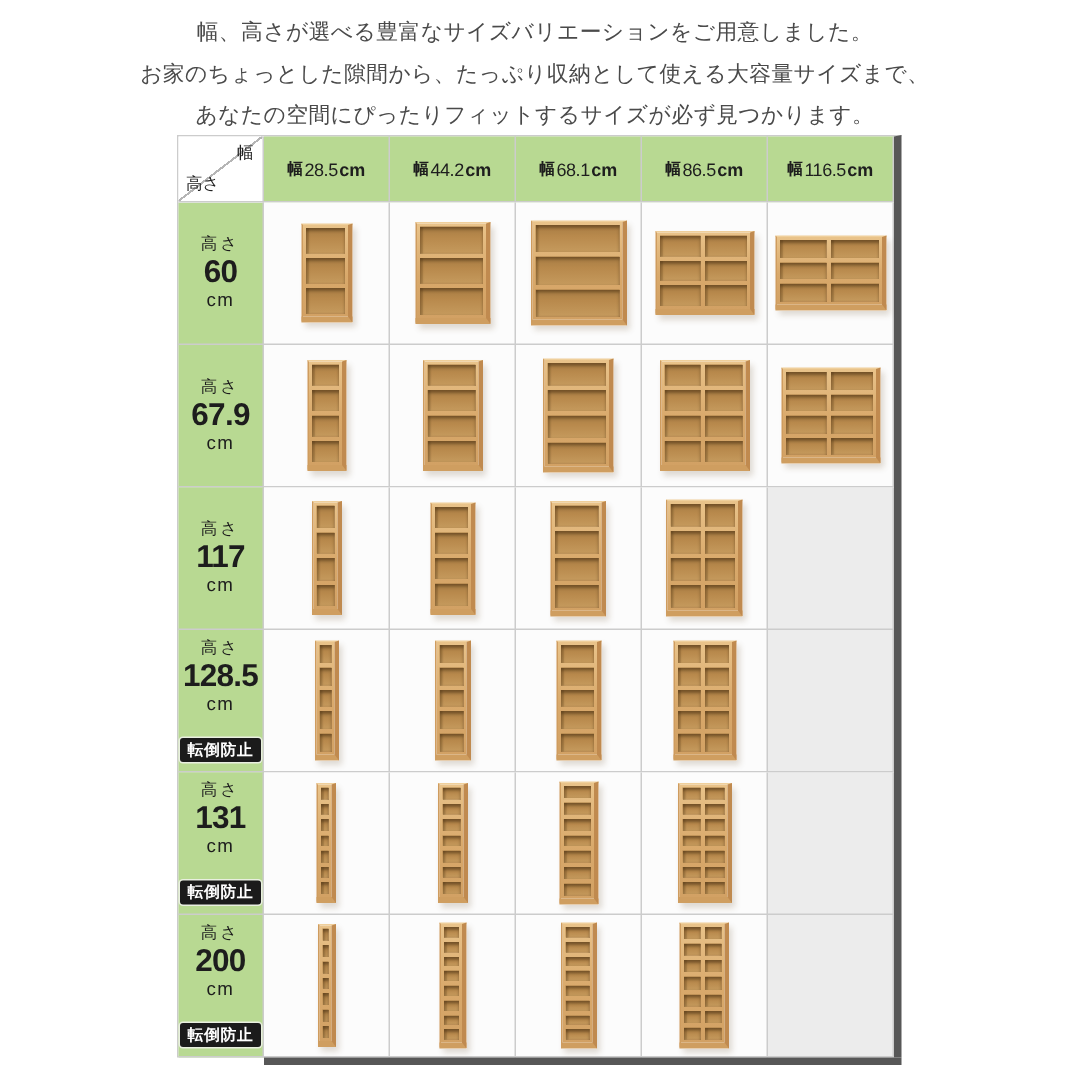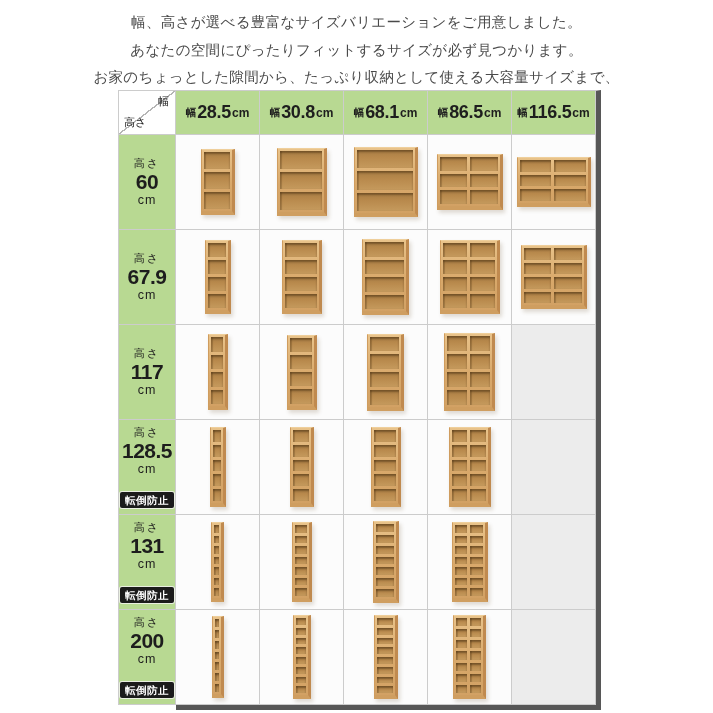"あなたの空間にぴったりフィットするサイズが必ず見つかります。" div { order: before "お家のちょっとした隙間から、たっぷり収納として使える大容量サイズまで、" -> after "お家のちょっとした隙間から、たっぷり収納として使える大容量サイズまで、" }
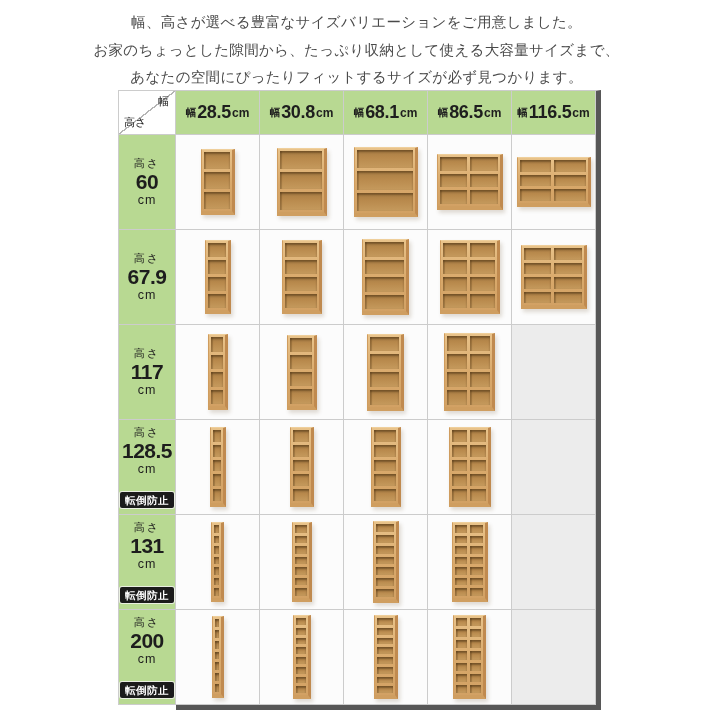"28.5" .hc-value { font-size: 18px -> 12px; font-weight: bold -> normal }
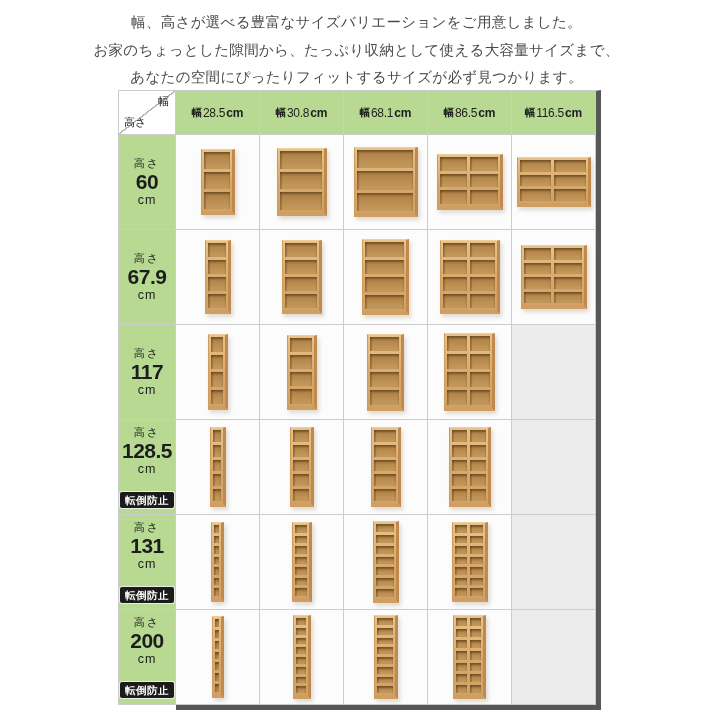"30.8" span.hc-value { text: 30.8 -> 44.2 }
